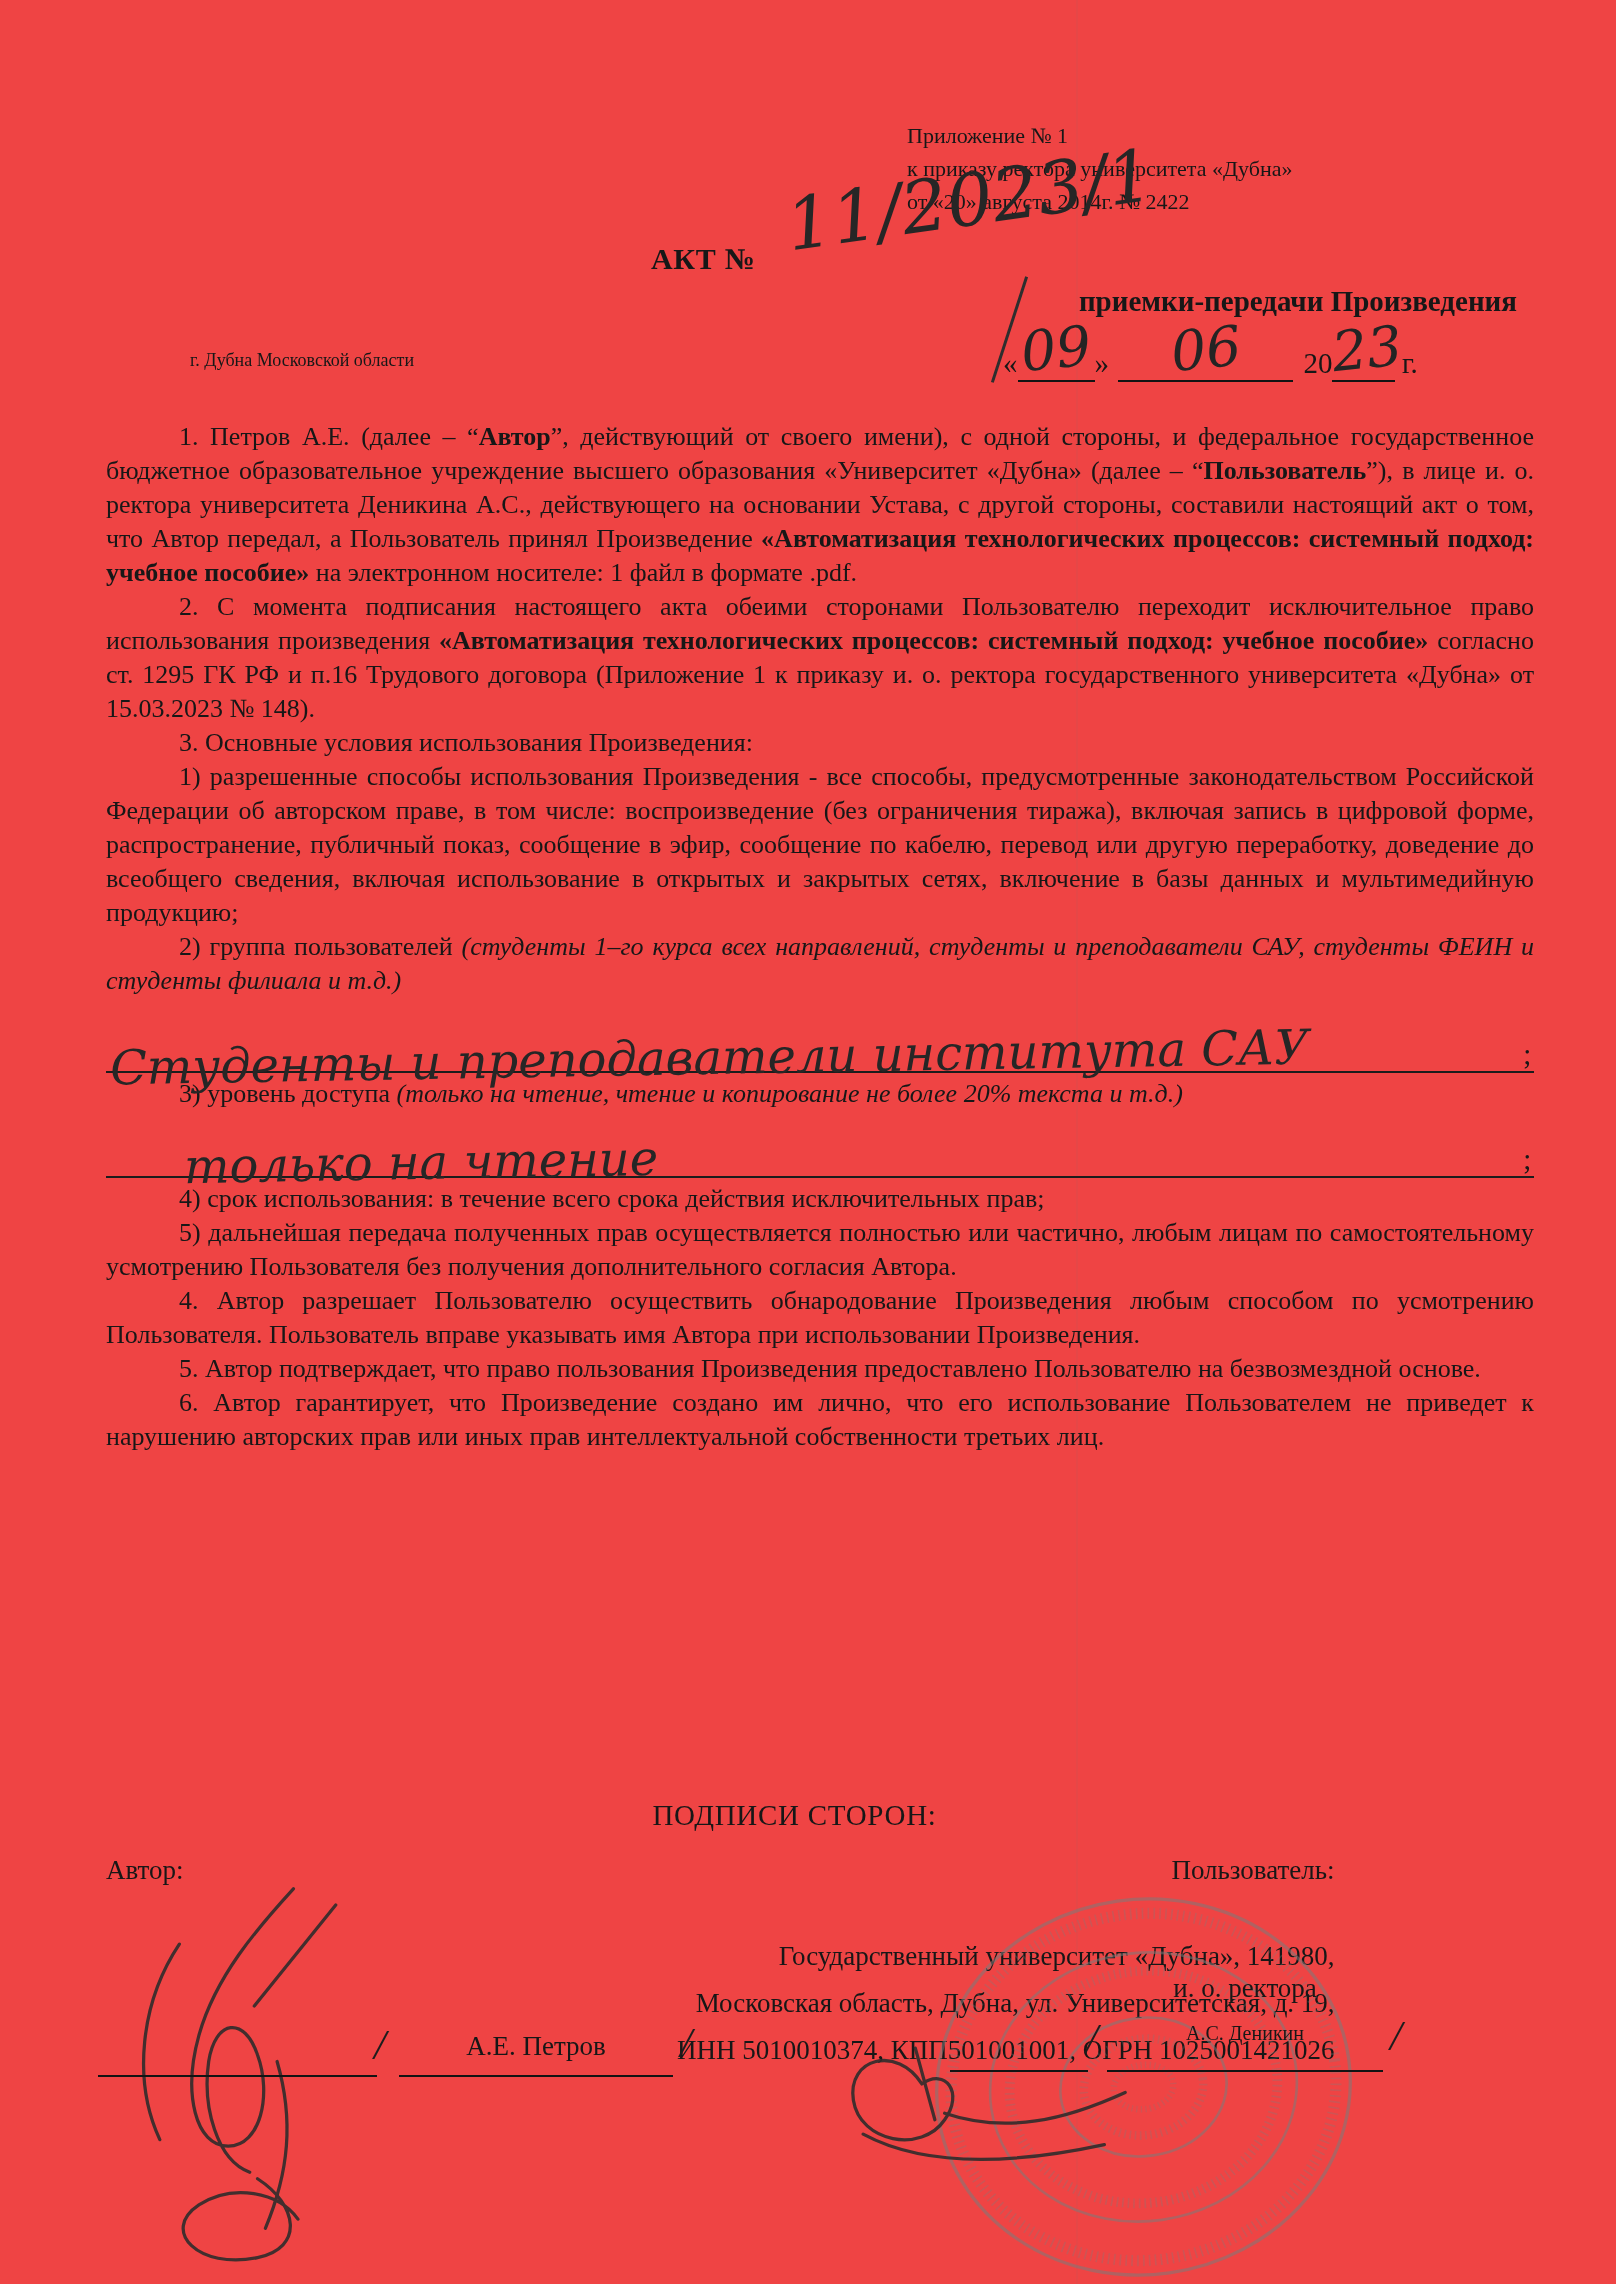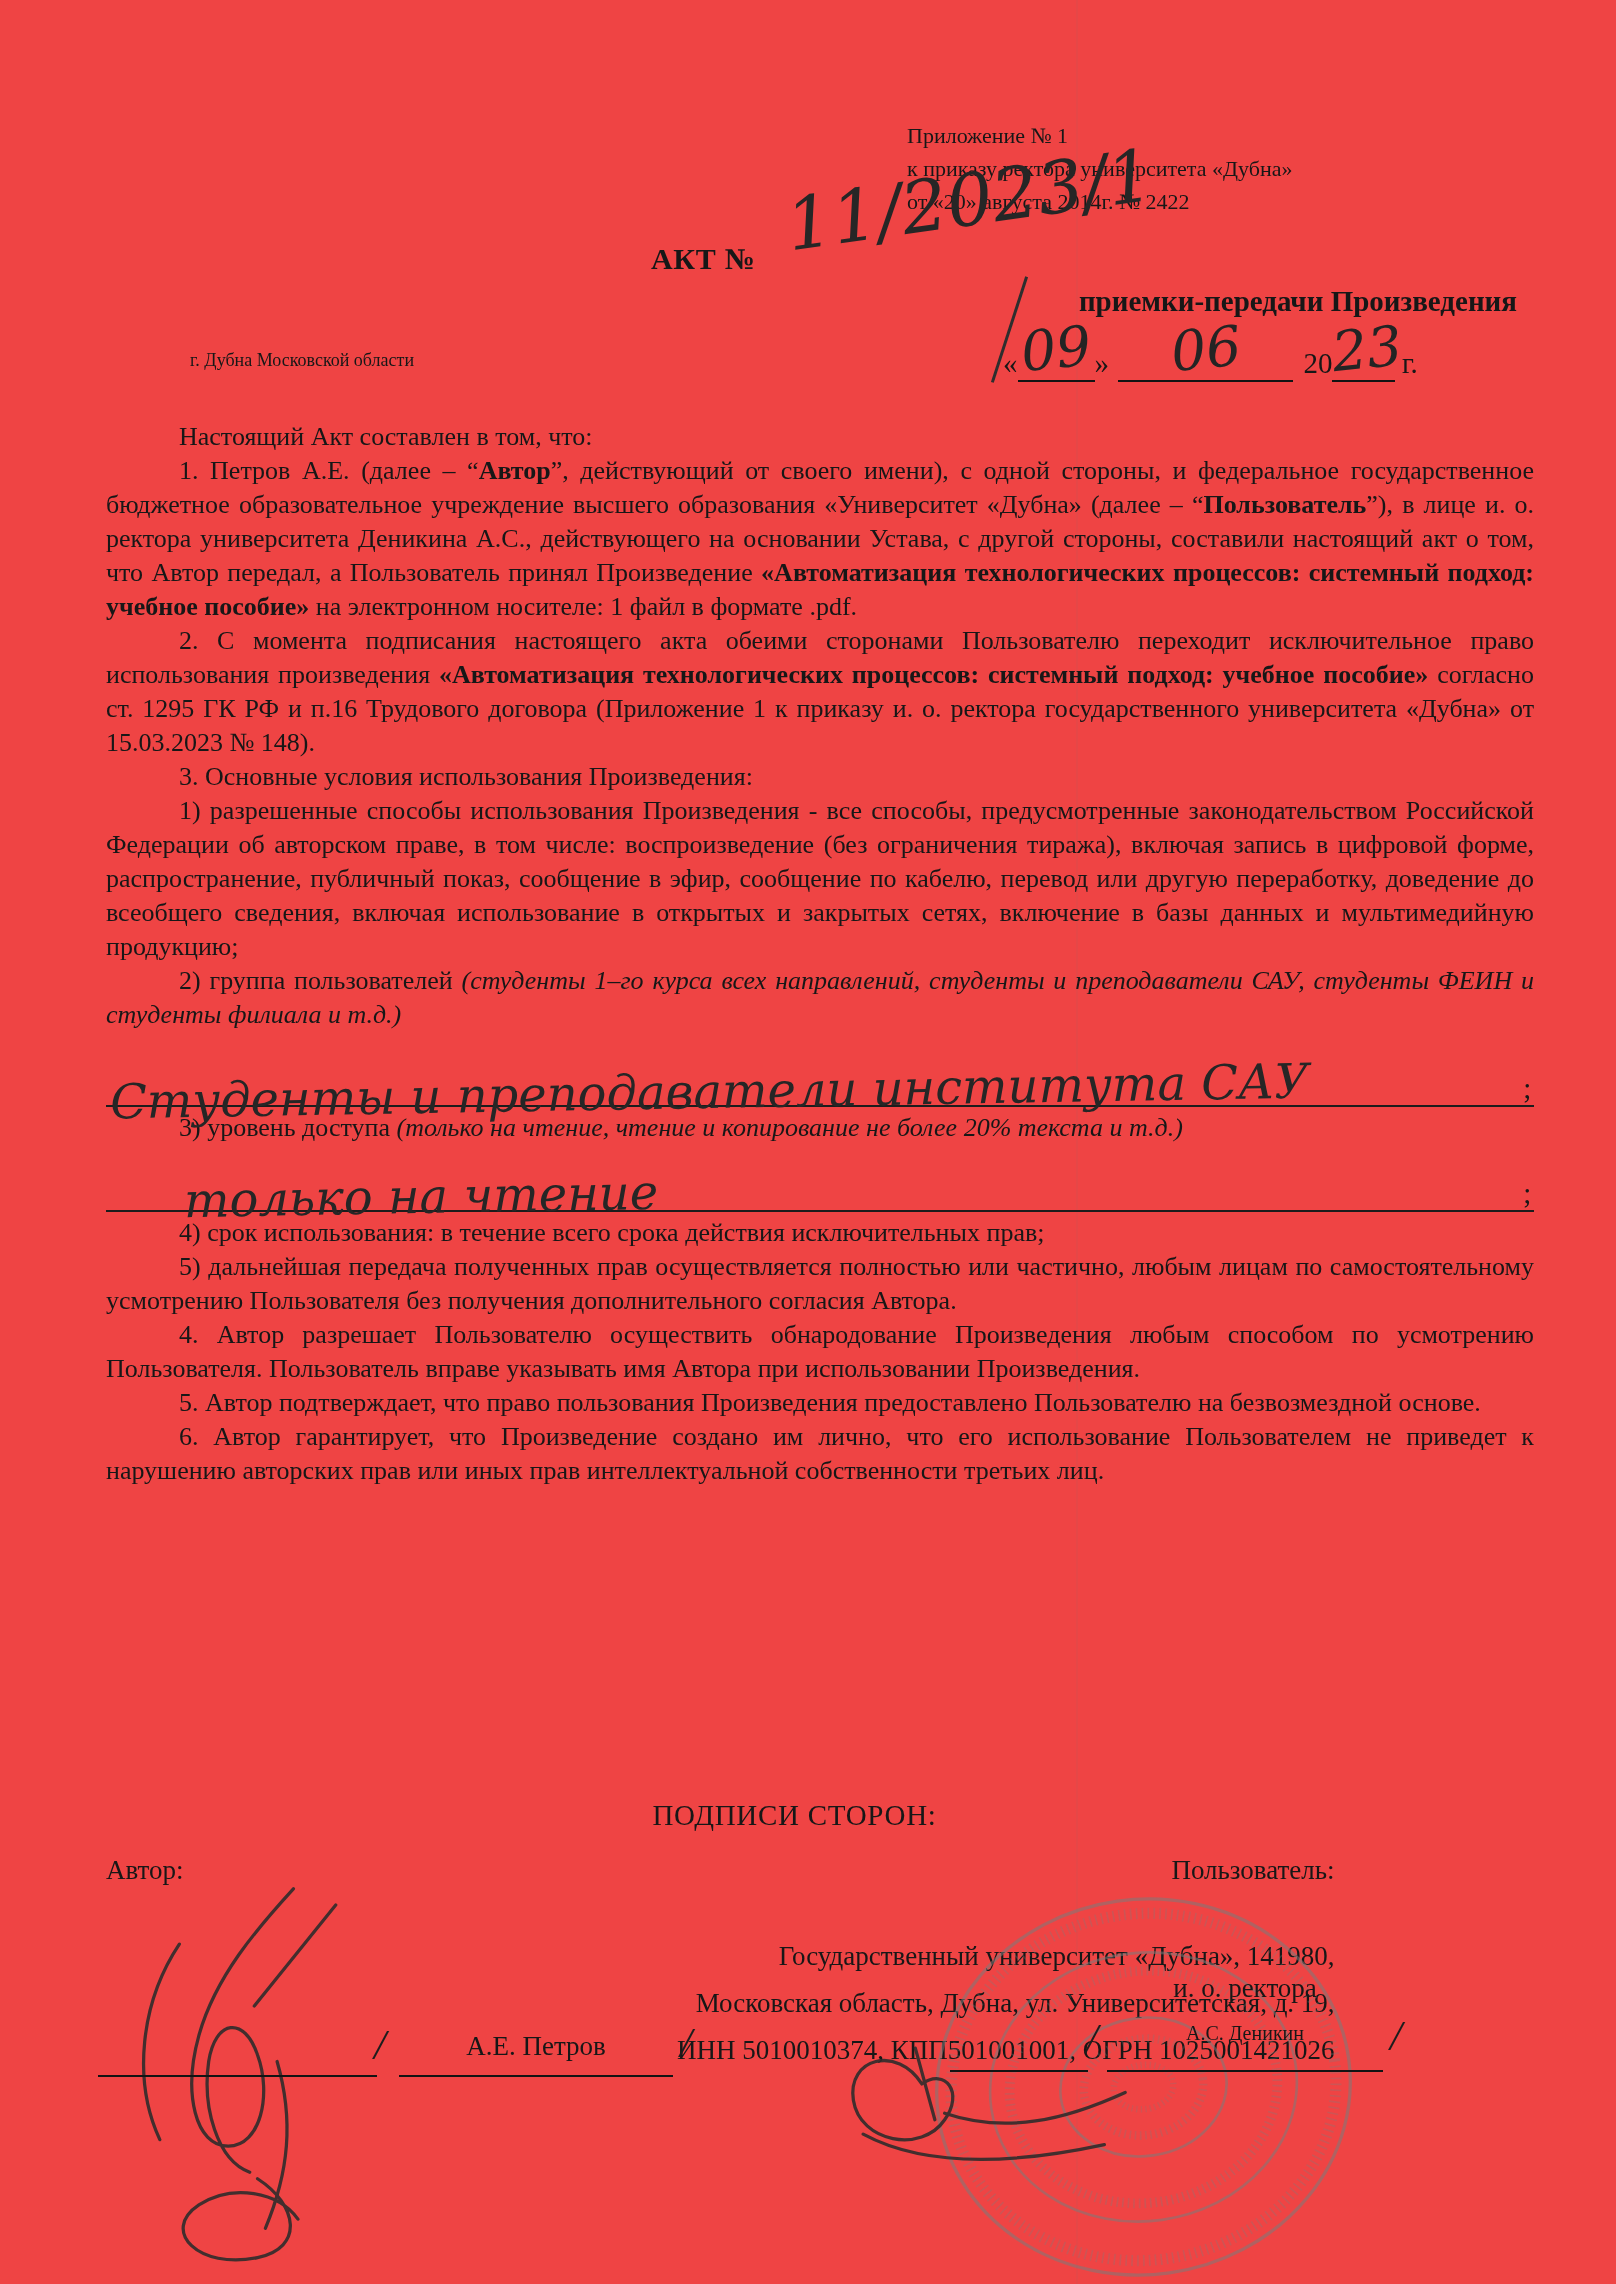"Настоящий Акт составлен в том," p { html: <p>Настоящий Акт составлен в том, что:</p> -> none }
